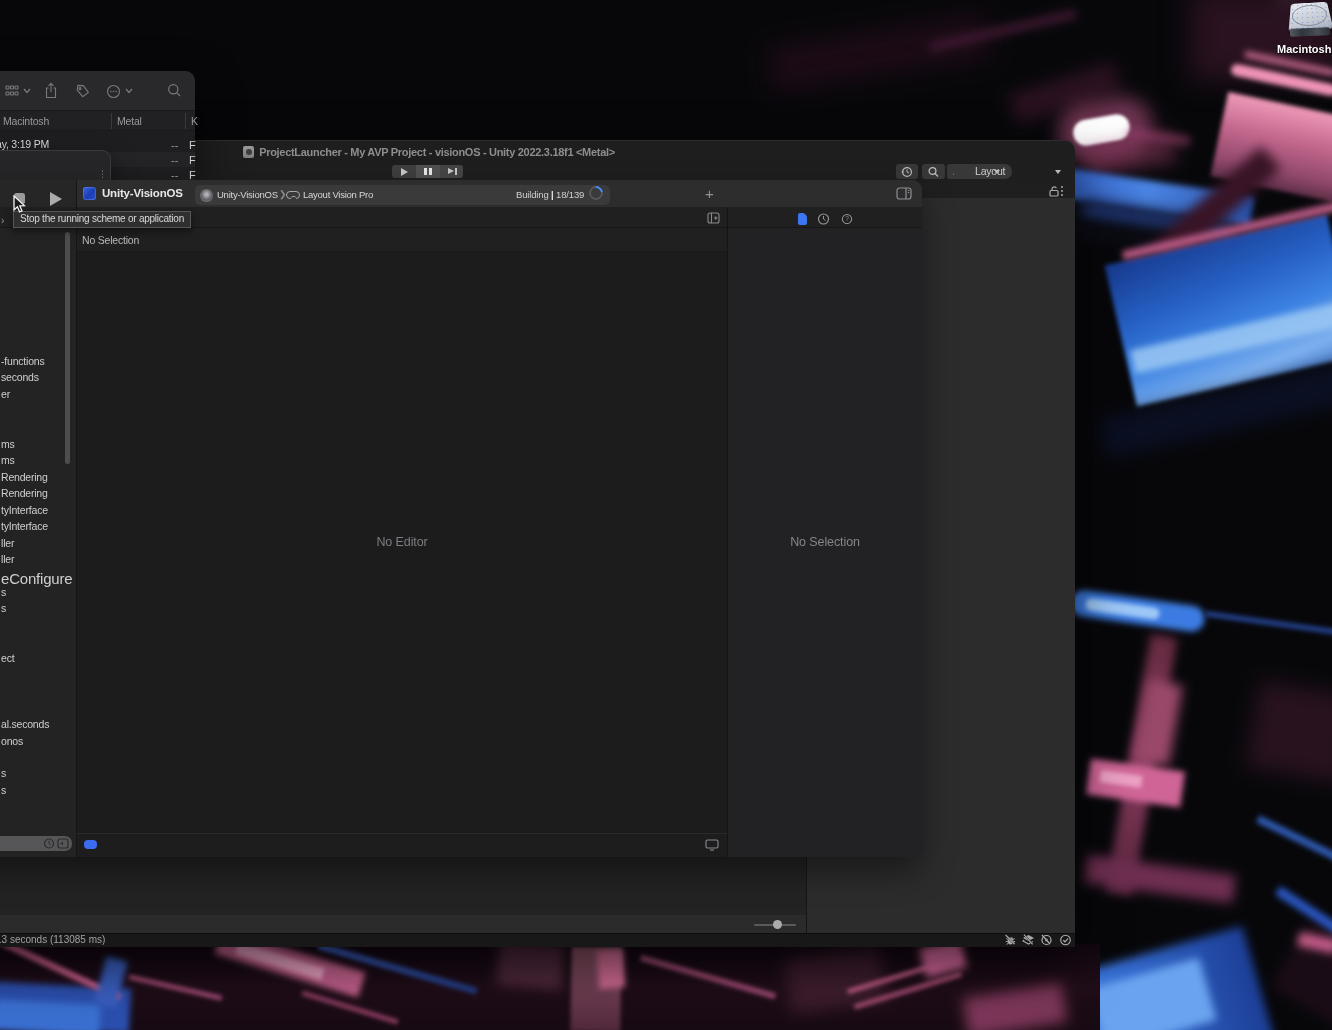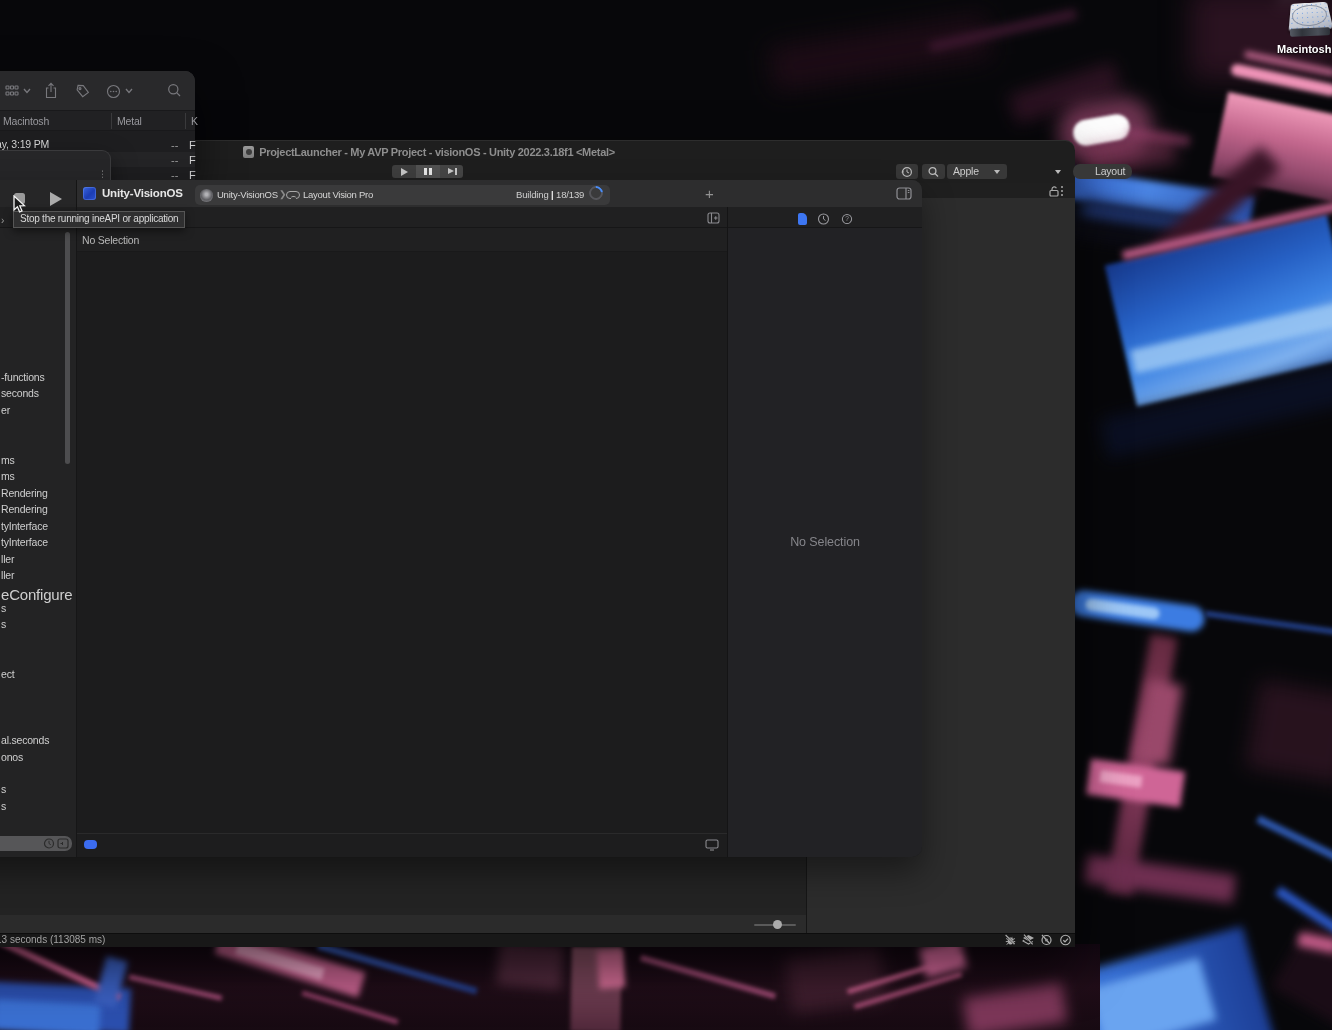"Layout" div.abs { left: 1294px -> 1174px }
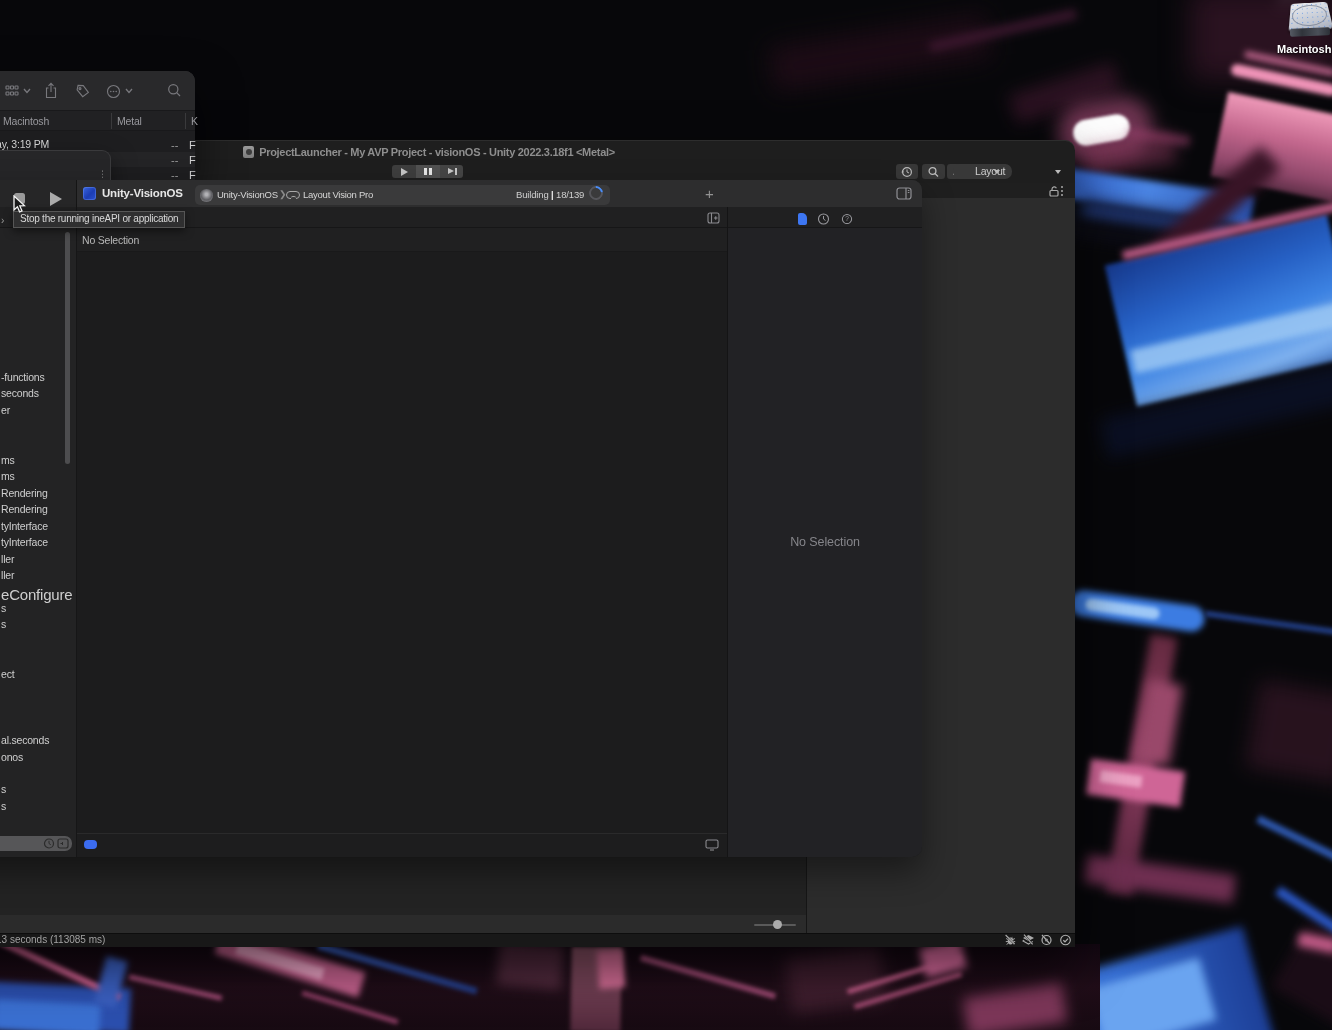"Stop the running ineAPI or" div.abs { text: ineAPI -> scheme }
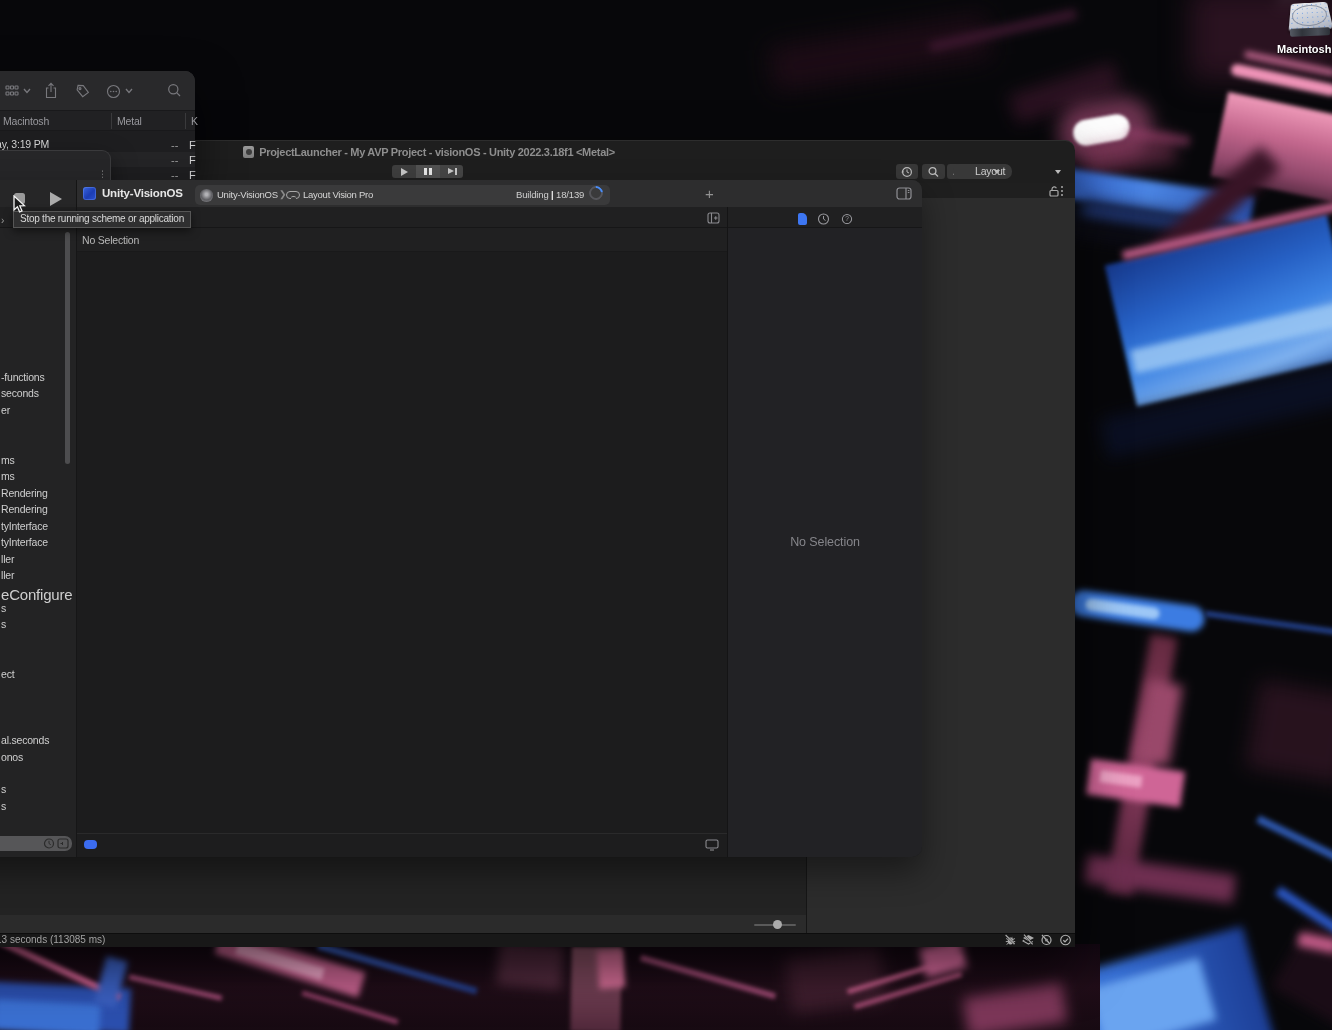"-functions" div.abs { top: 64px -> 48px }
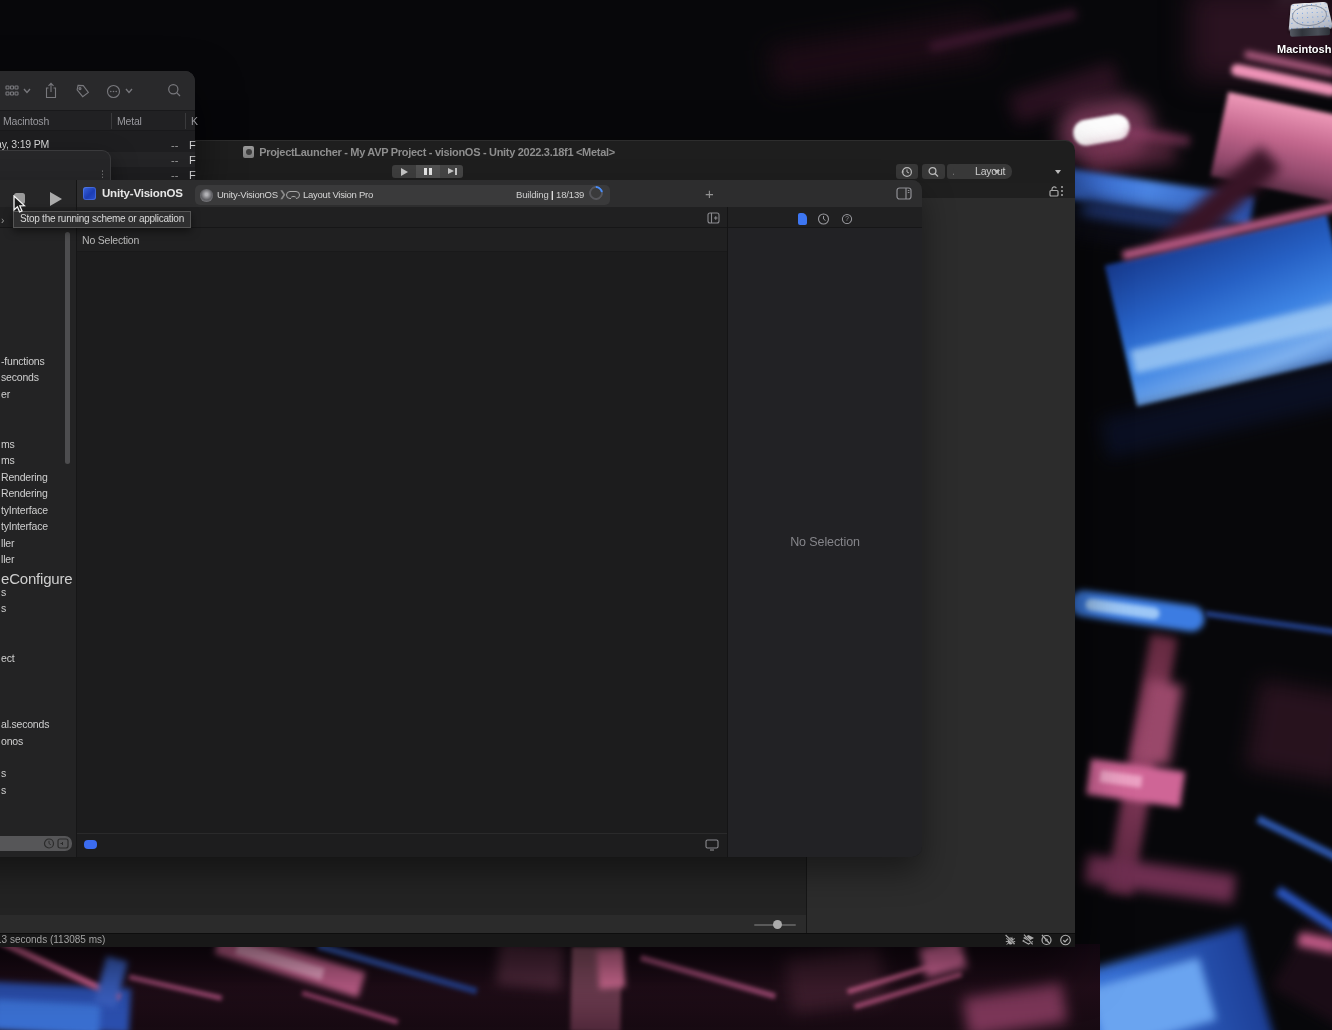"No Editor" div.abs { html: none -> <div>No Editor</div> }
